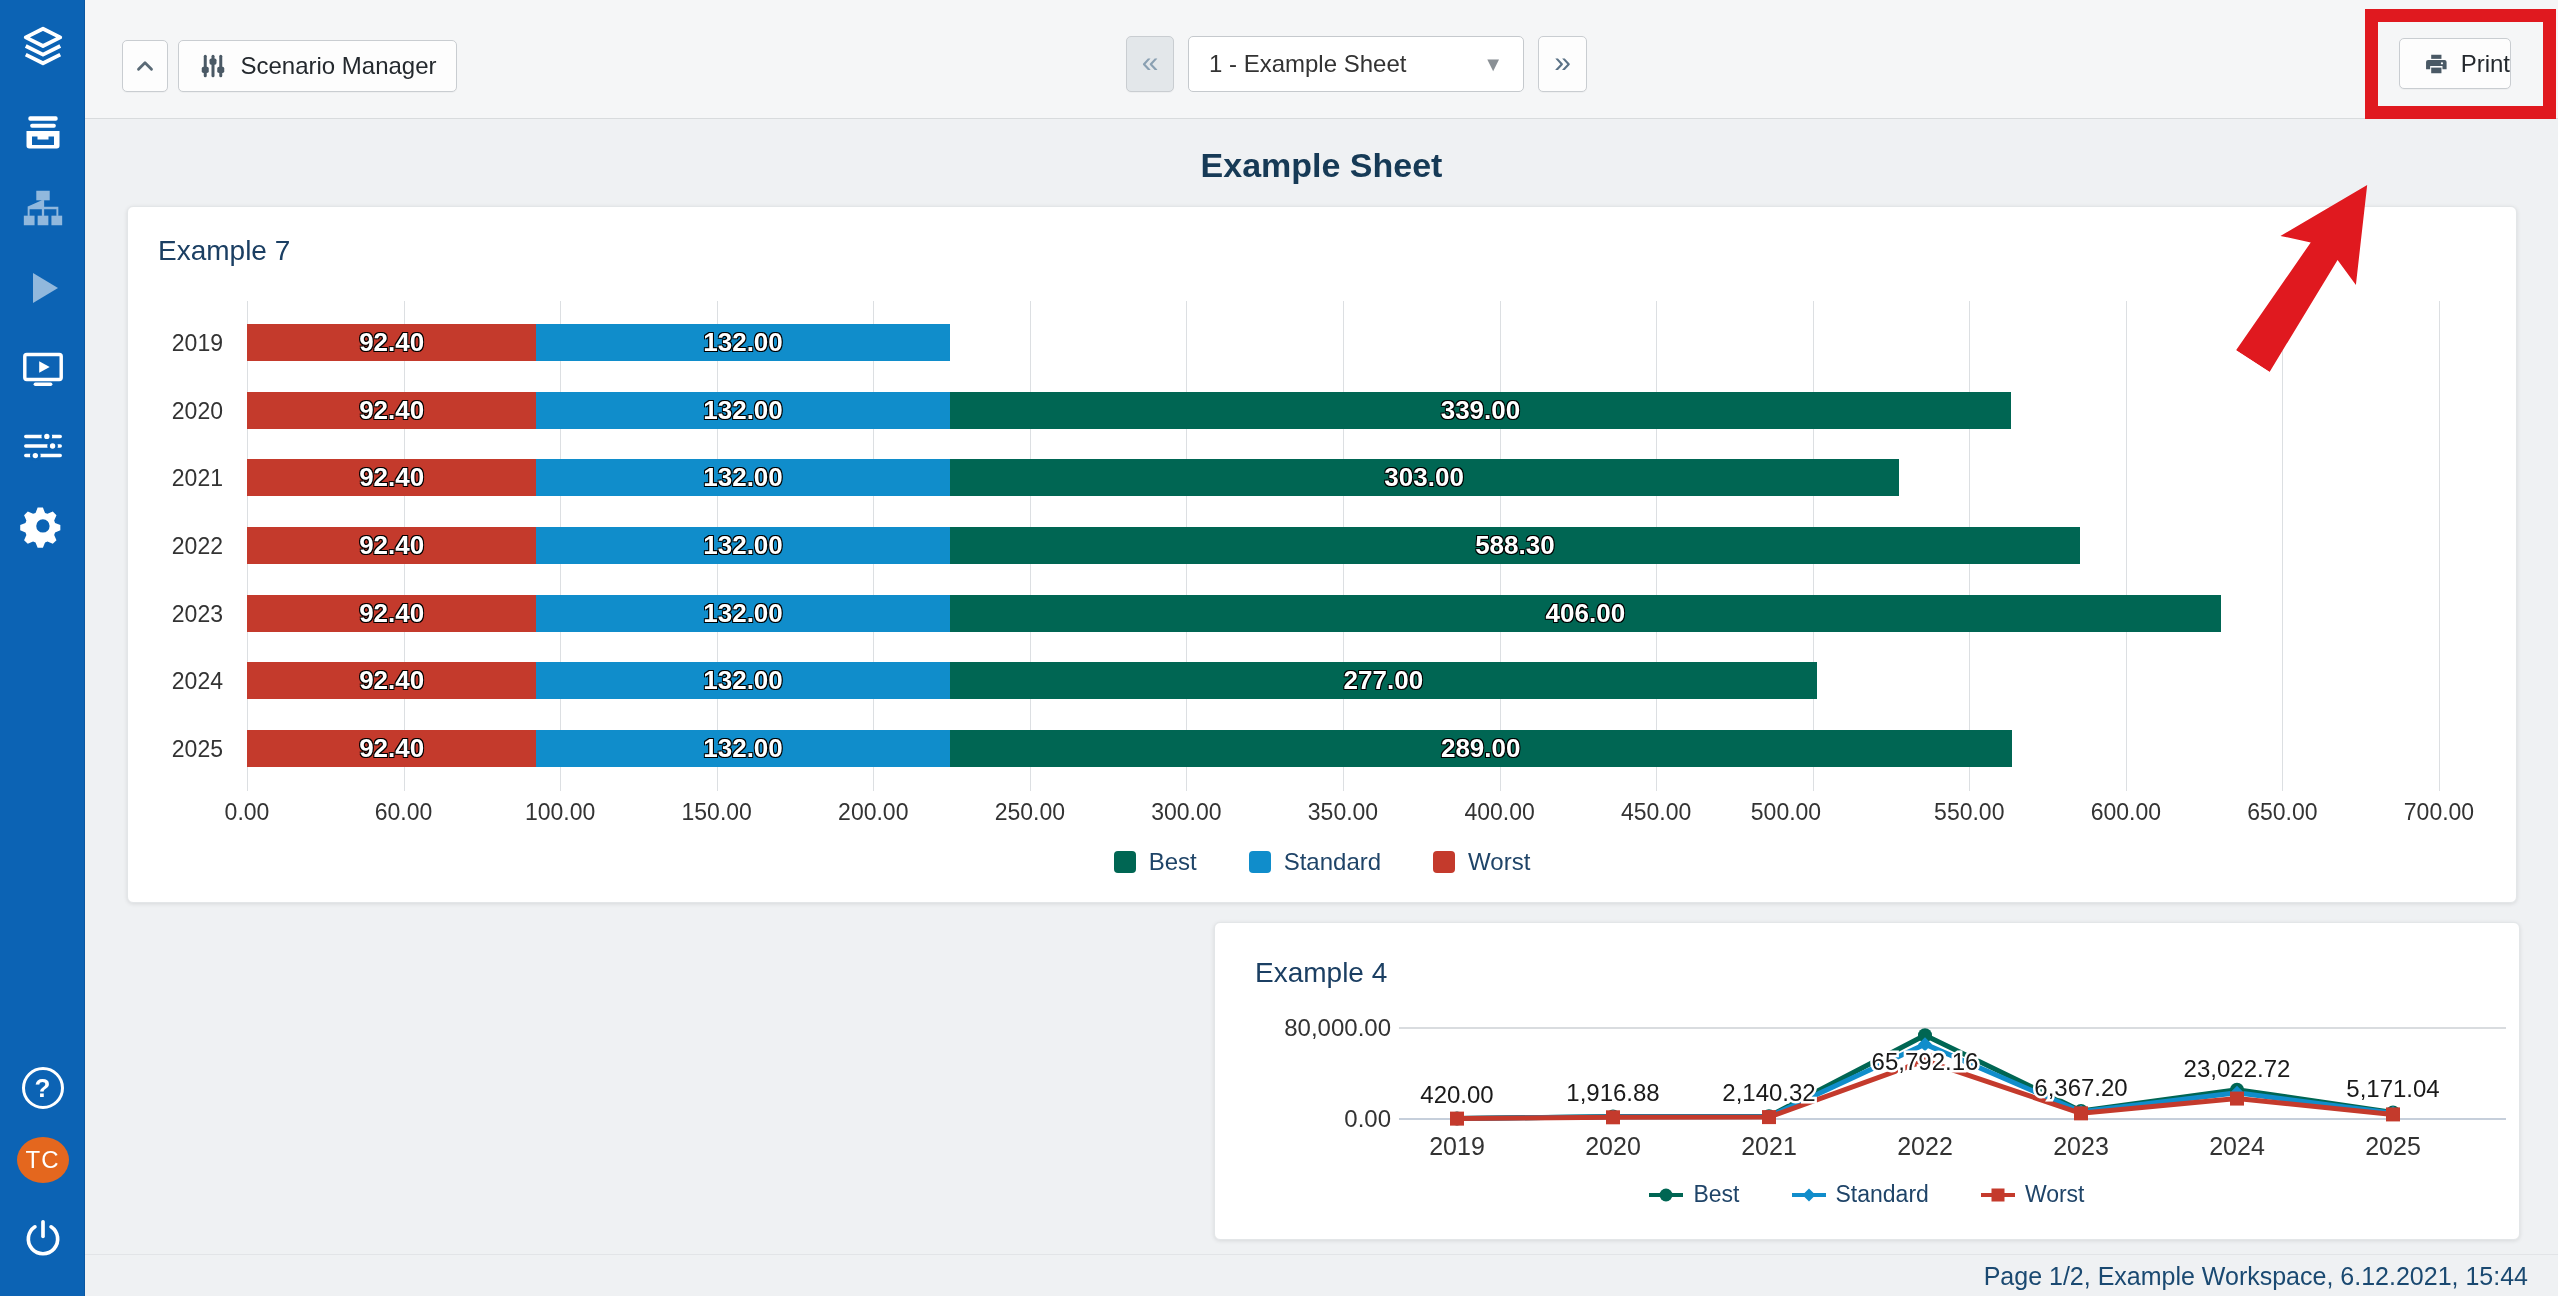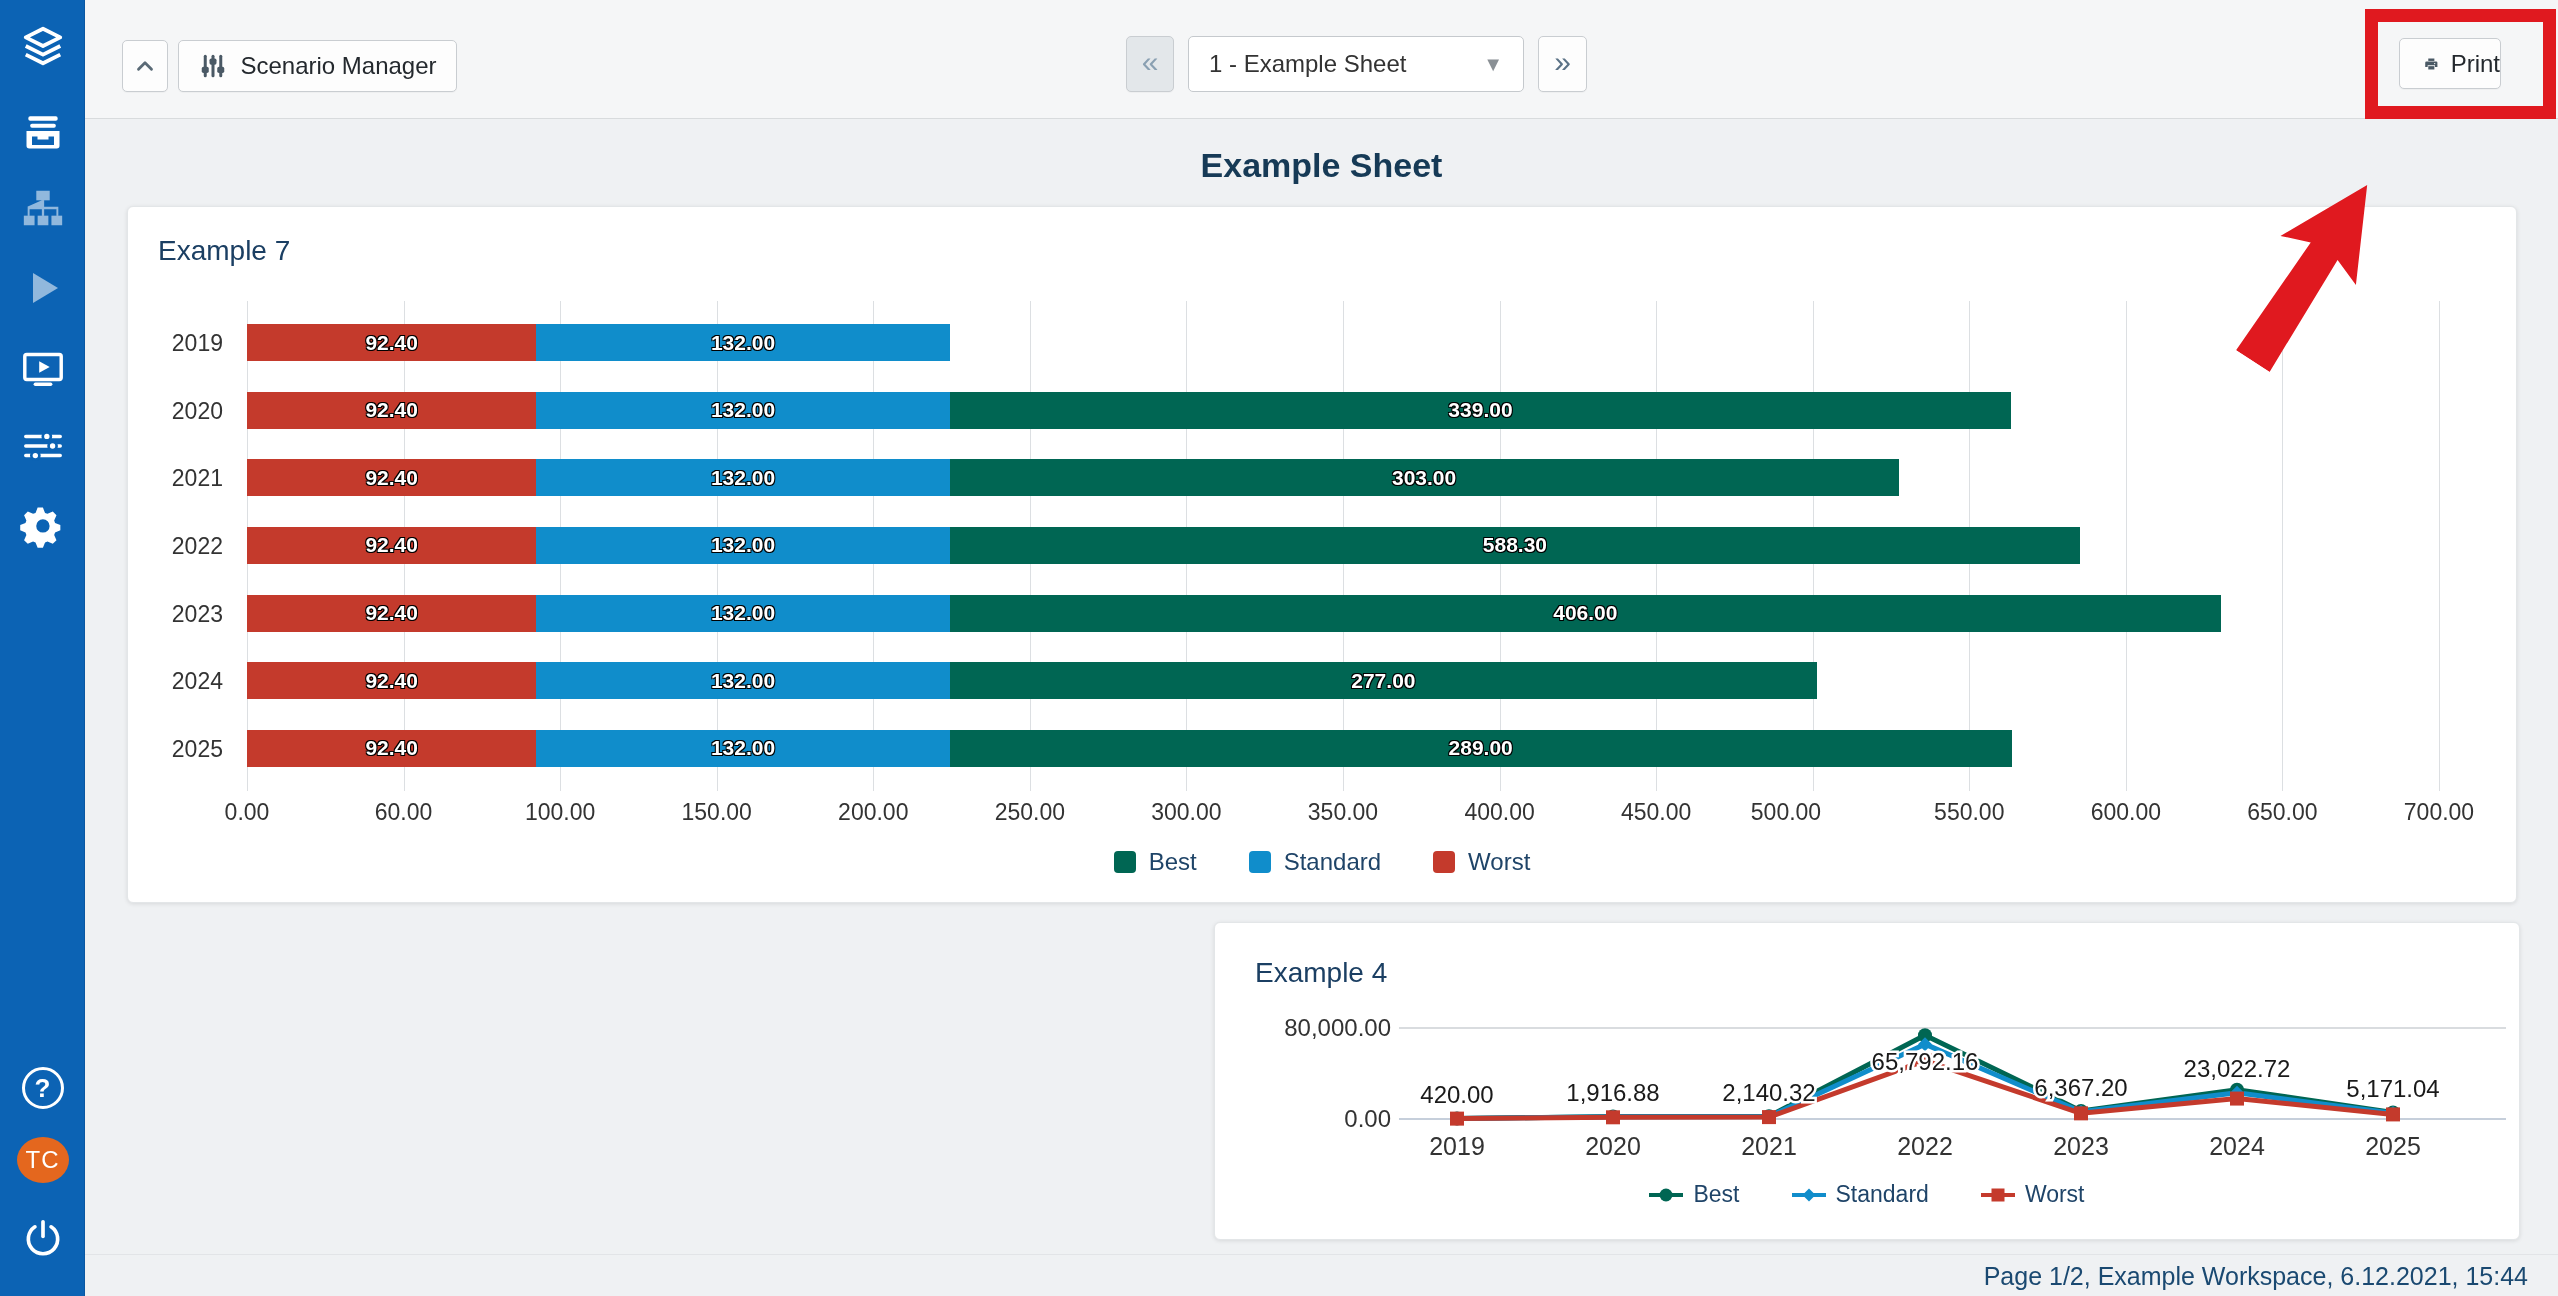"Print" div.tbtn { width: 102px -> 112px }
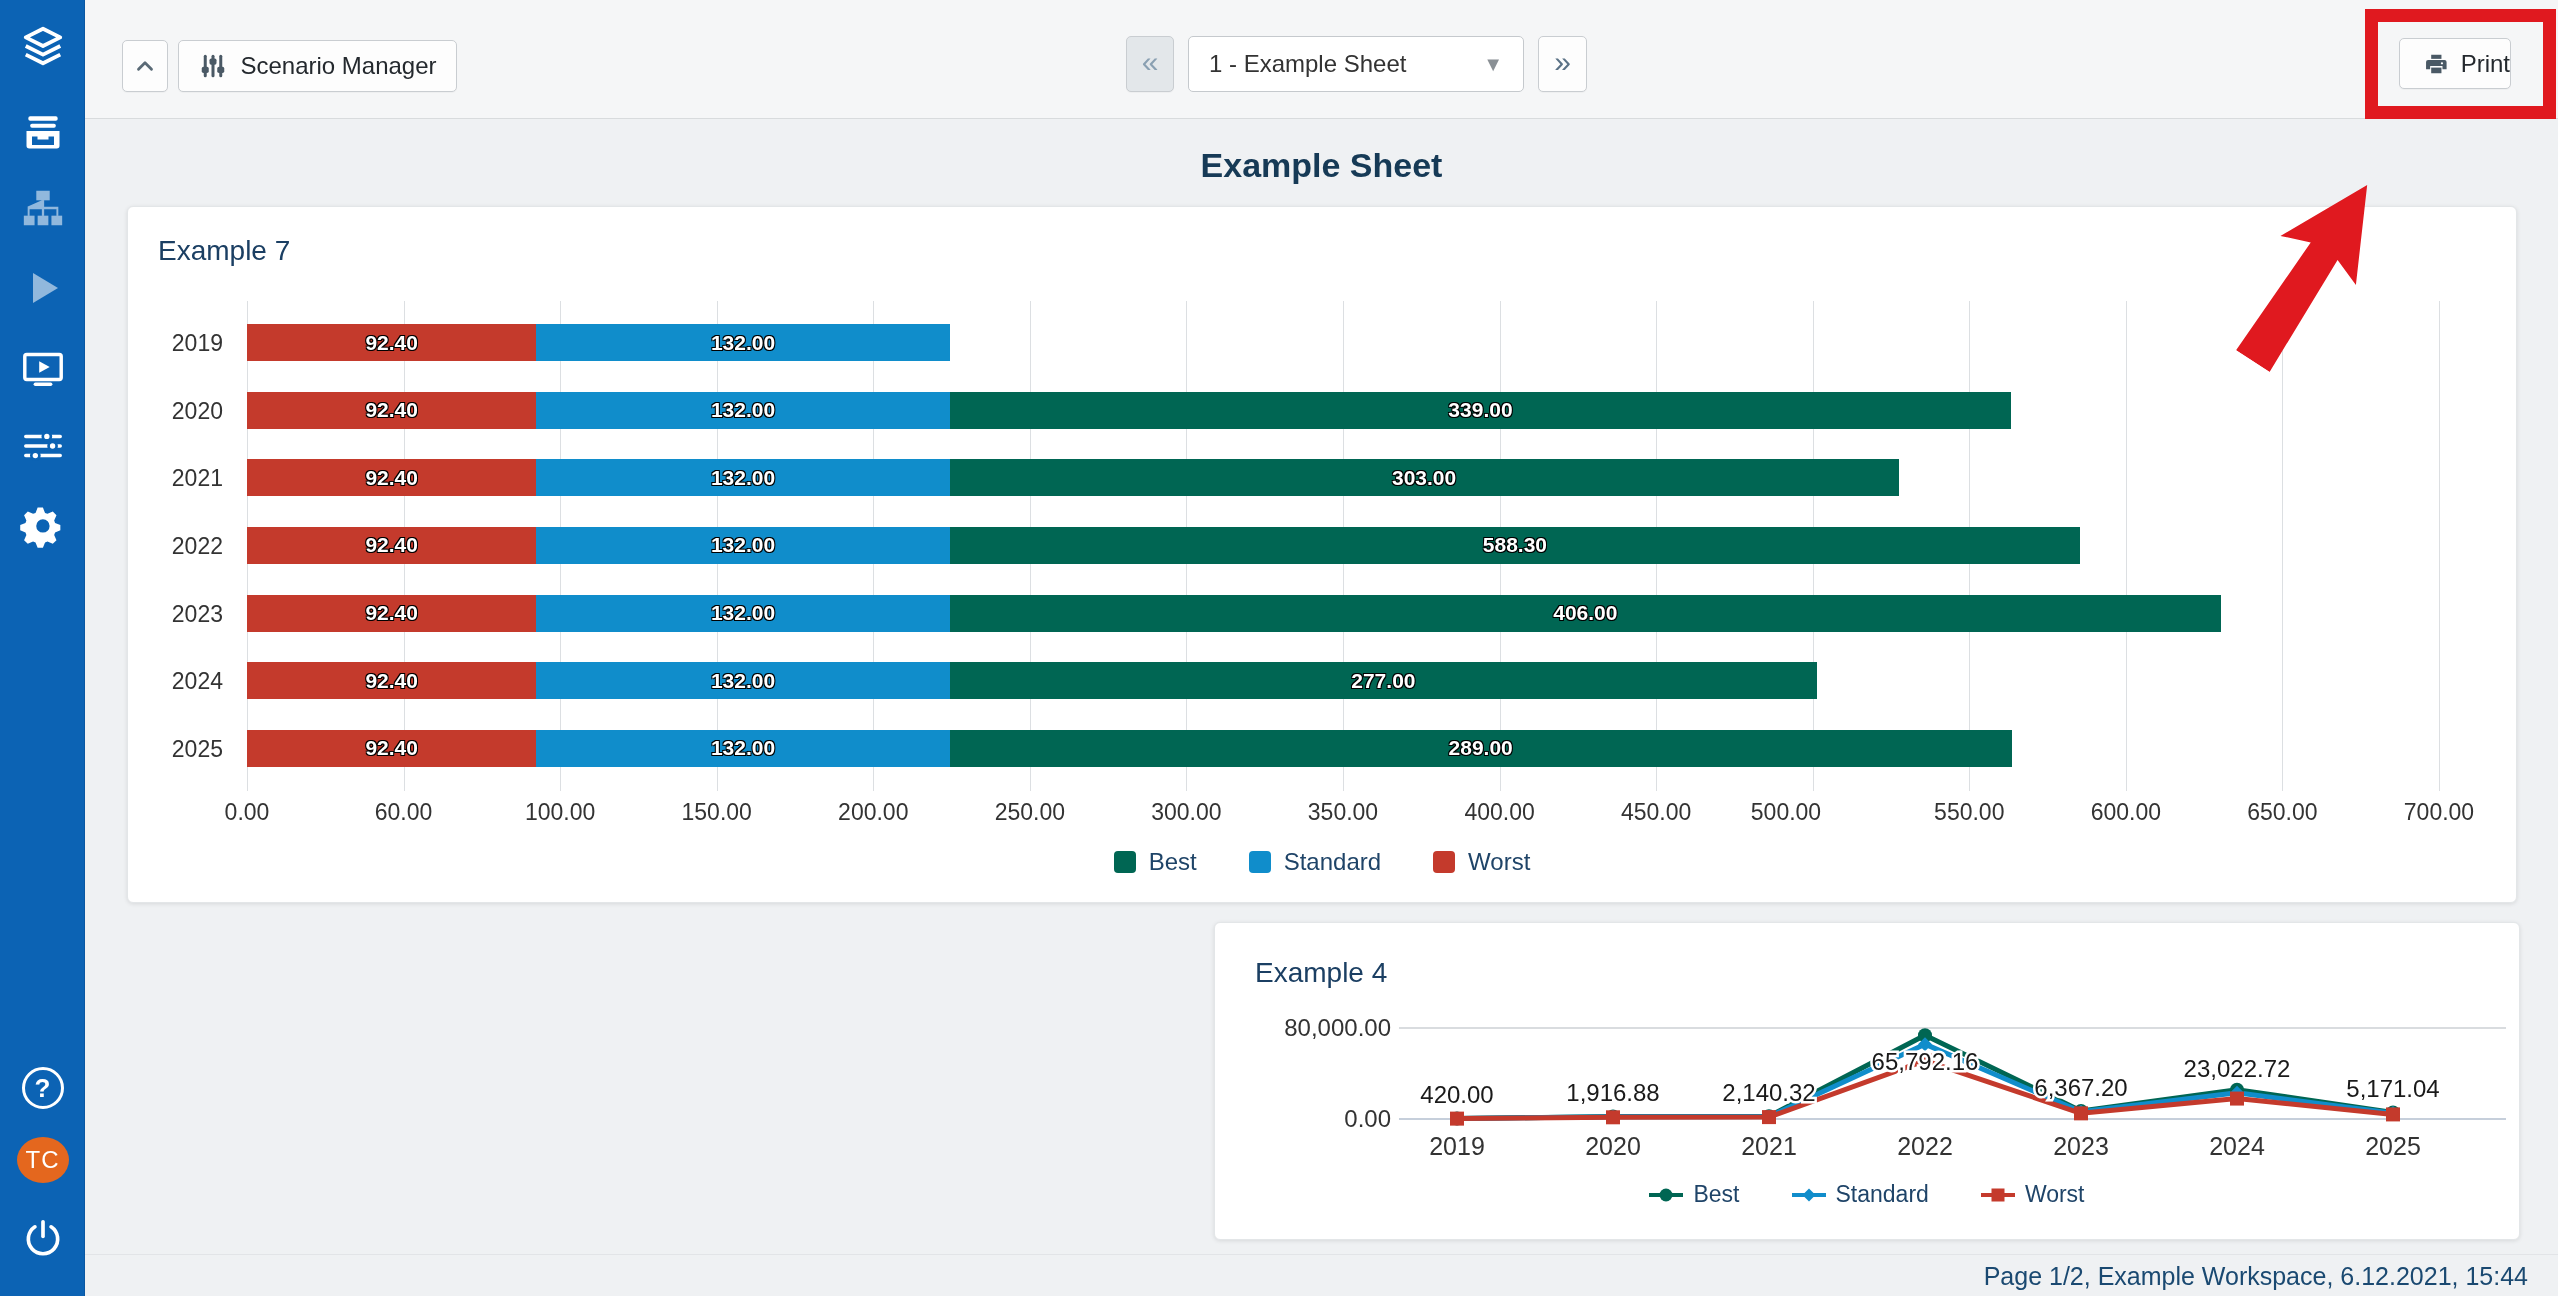"92.40" .barseg span { font-size: 21px -> 26px }
